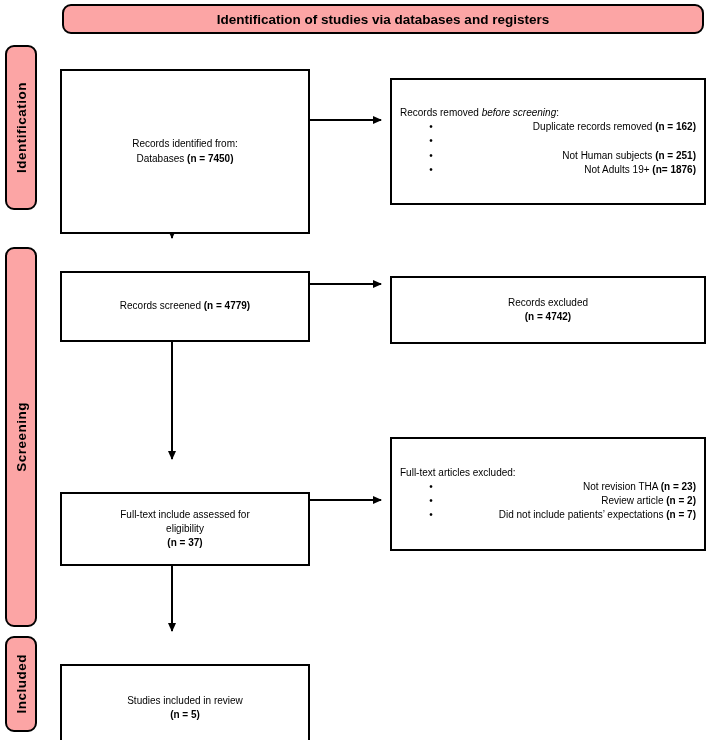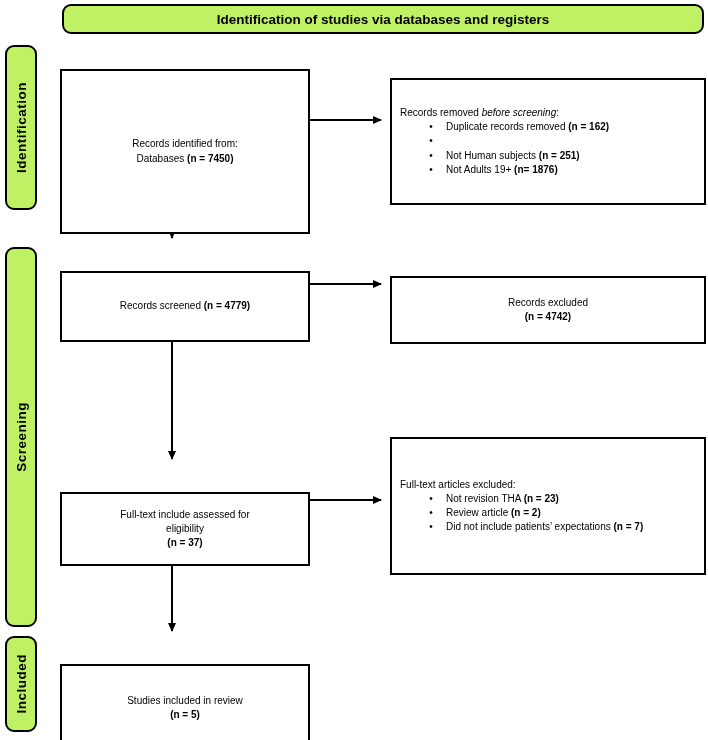"Identification of studies via databases" .pill { background: #bef264 -> #fca5a5 }
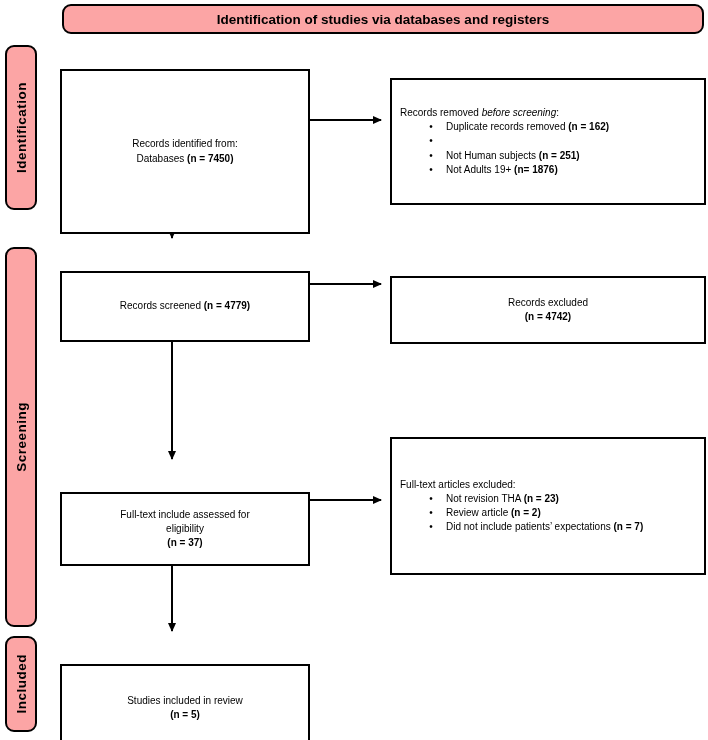"Duplicate records removed (n =" .bullet-row .btext { text-align: none -> right }
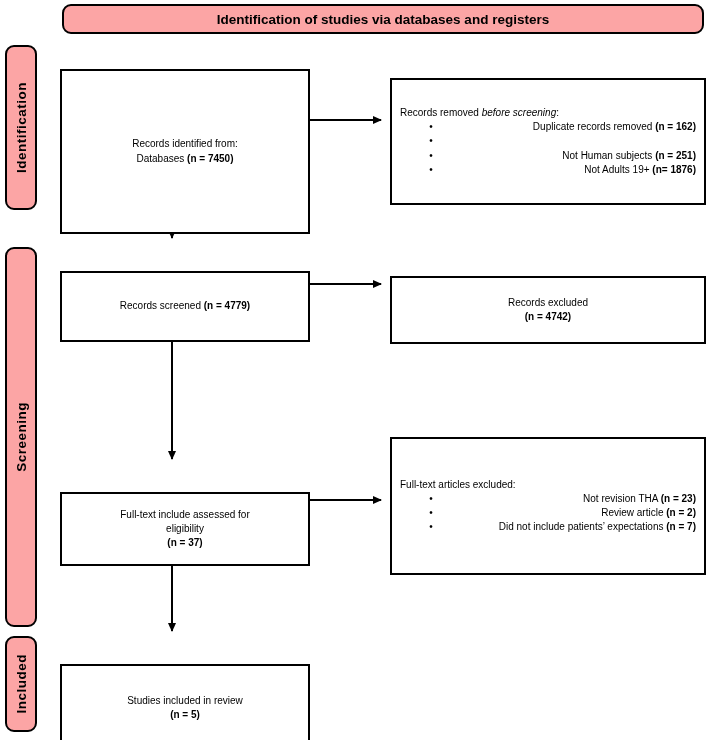"Full-text articles excluded:" .box-ftexcl { height: 138px -> 114px }
